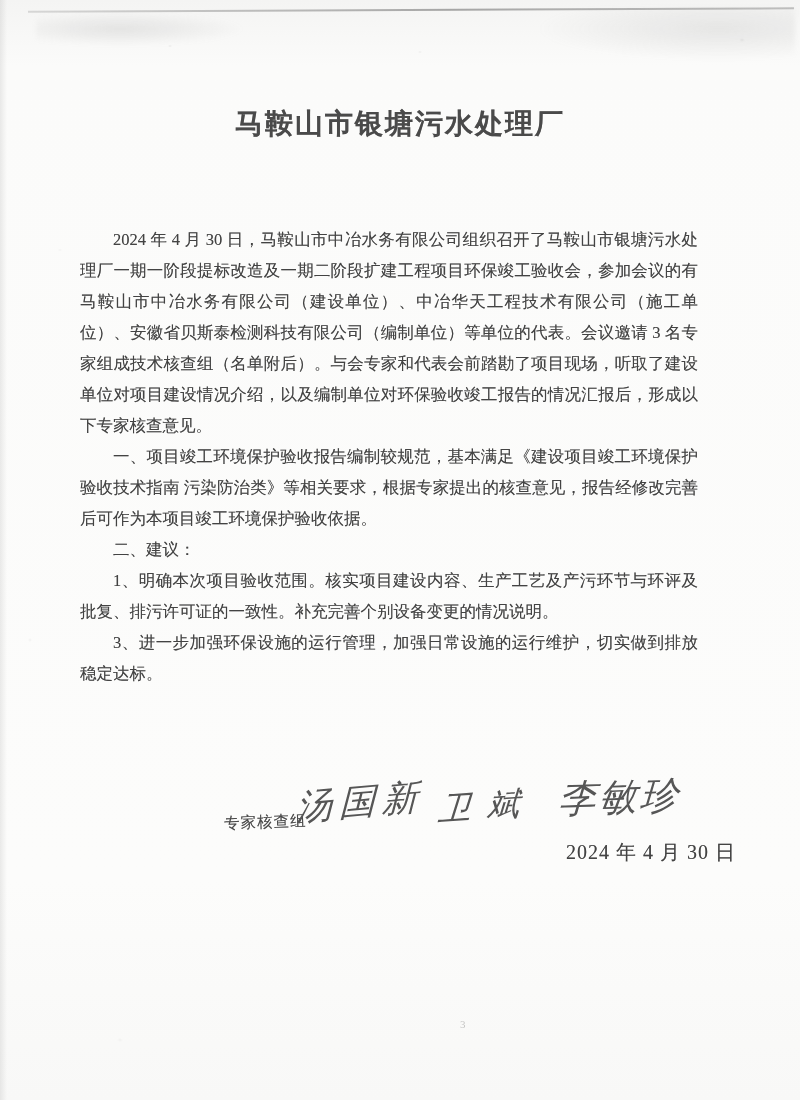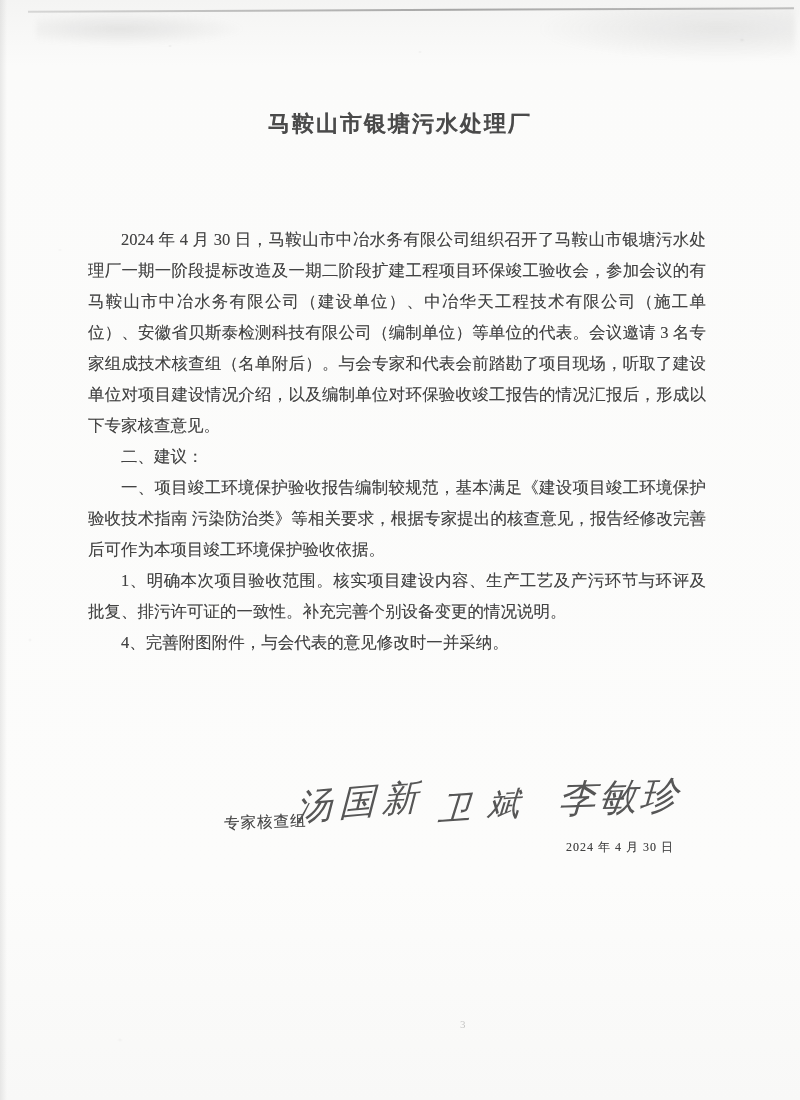"马鞍山市银塘污水处理厂" .doc-title { font-size: 22px -> 28px }
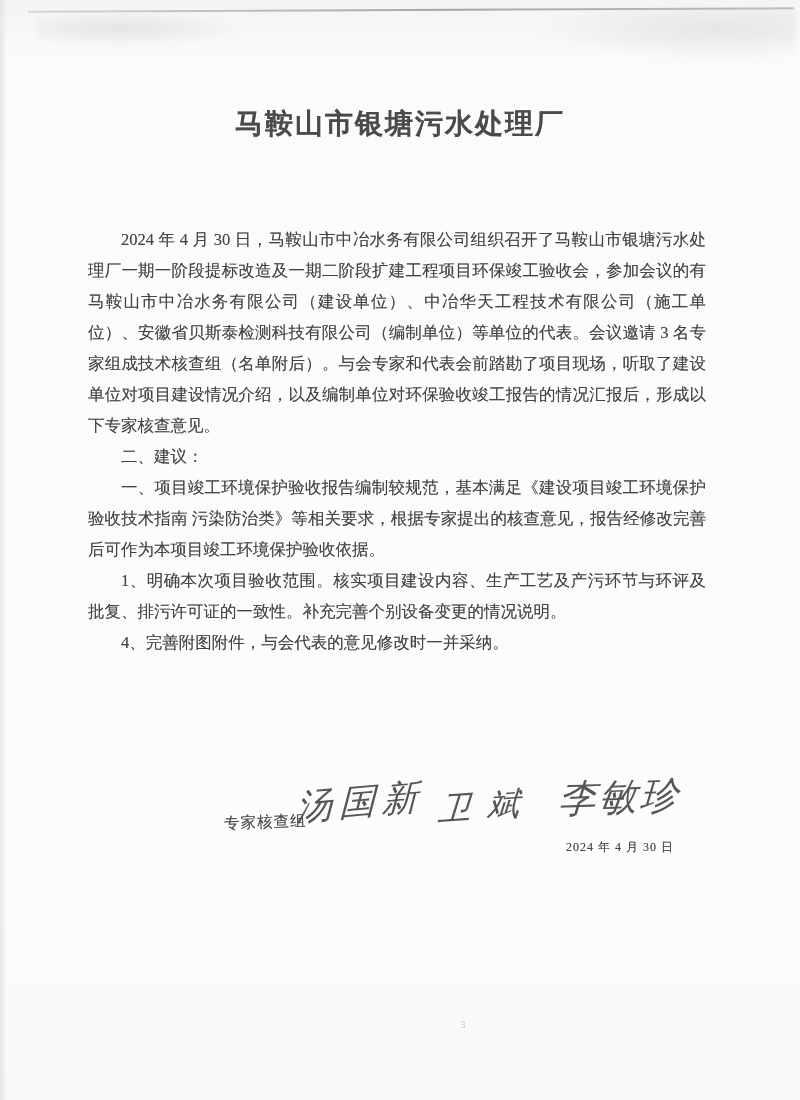"2024 年 4 月 30" .doc-body { left: 88px -> 80px }
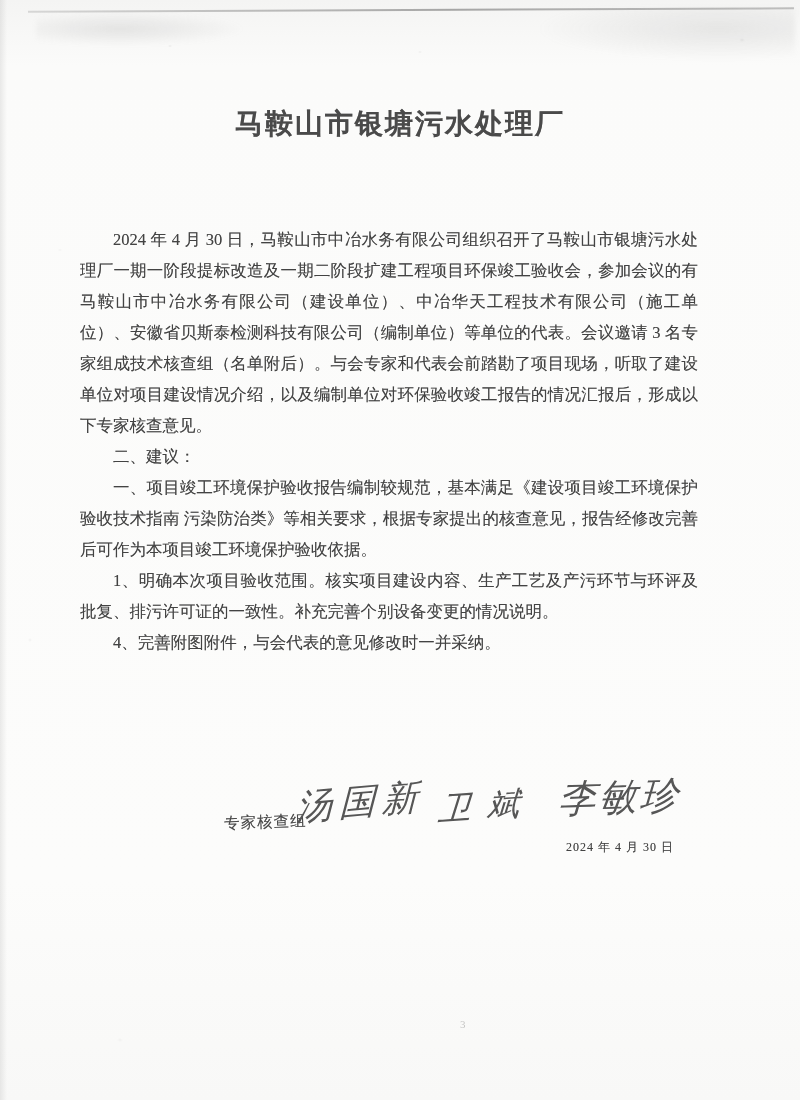"二、建议：" p { order: before "一、项目竣工环境保护验收报告编制较规范，基本满足《建设项目竣工环境保护验收技术指" -> after "一、项目竣工环境保护验收报告编制较规范，基本满足《建设项目竣工环境保护验收技术指" }
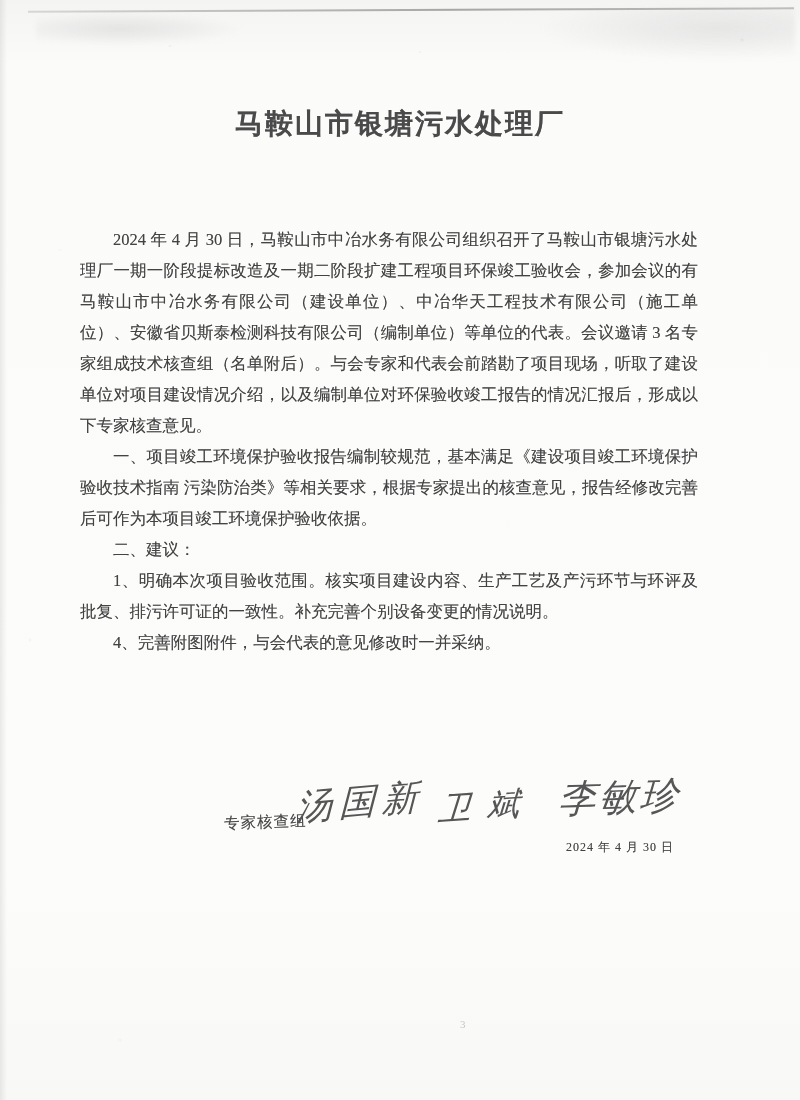"3、进一步加强环保设施的运行管理，加强日常设施的运行维护，切实做到排放稳定达标。" p { html: none -> <p>3、进一步加强环保设施的运行管理，加强日常设施的运行维护，切实做到排放稳定达标。</p> }
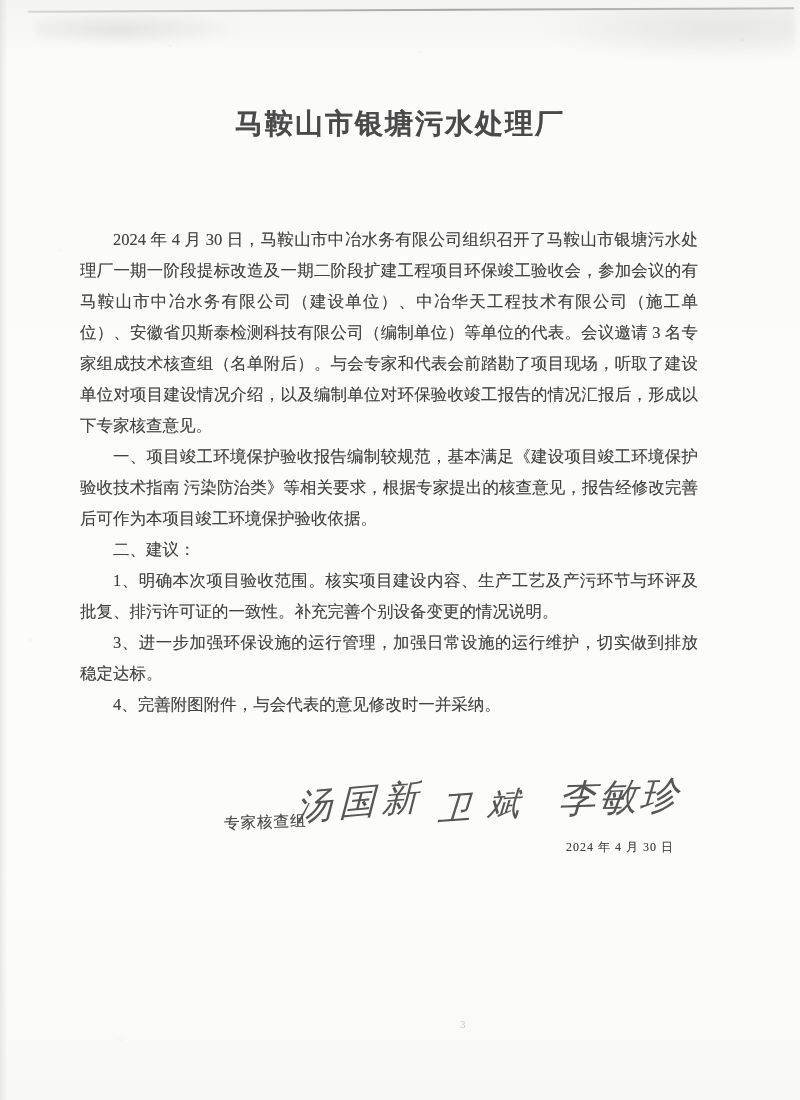"4、完善附图附件，与会代表的意见修改时一并采纳。" p { html: <p>4、完善附图附件，与会代表的意见修改时一并采纳。</p> -> none }
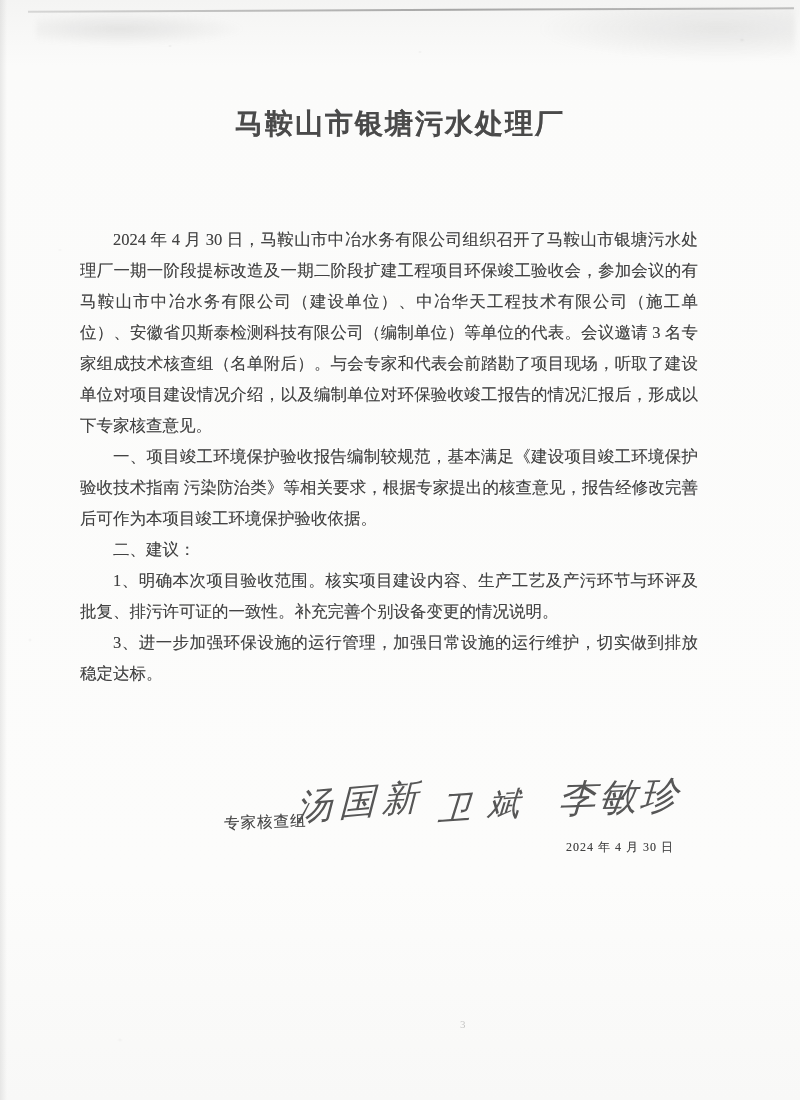"2024 年 4 月 30 日" .doc-date { font-size: 12px -> 20px }
